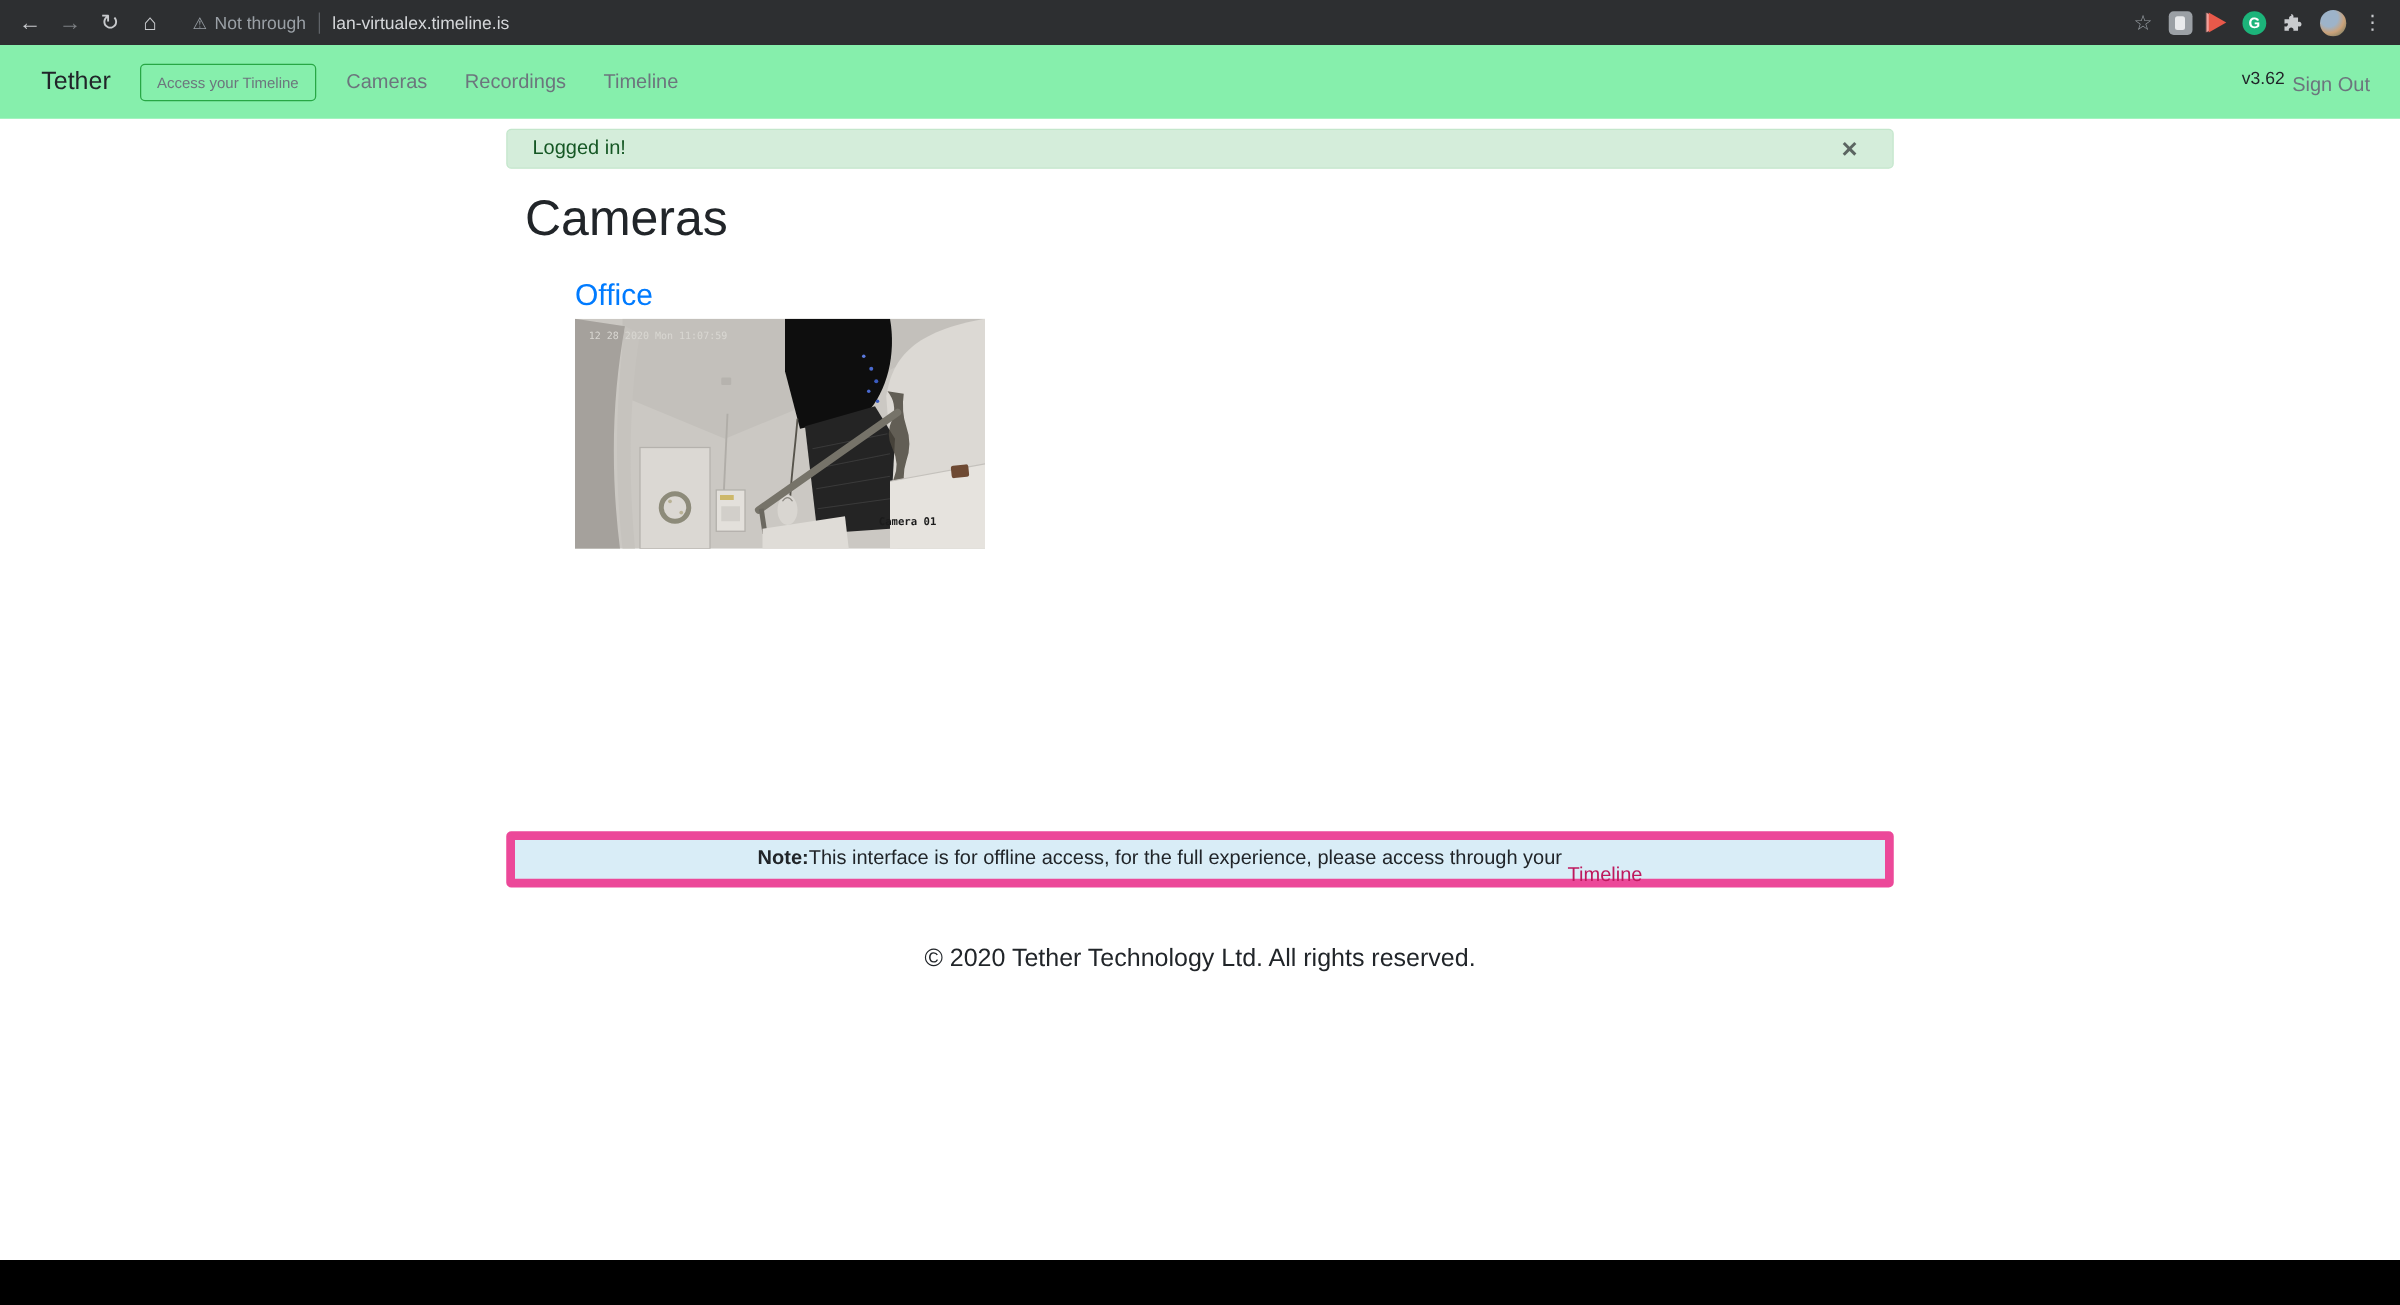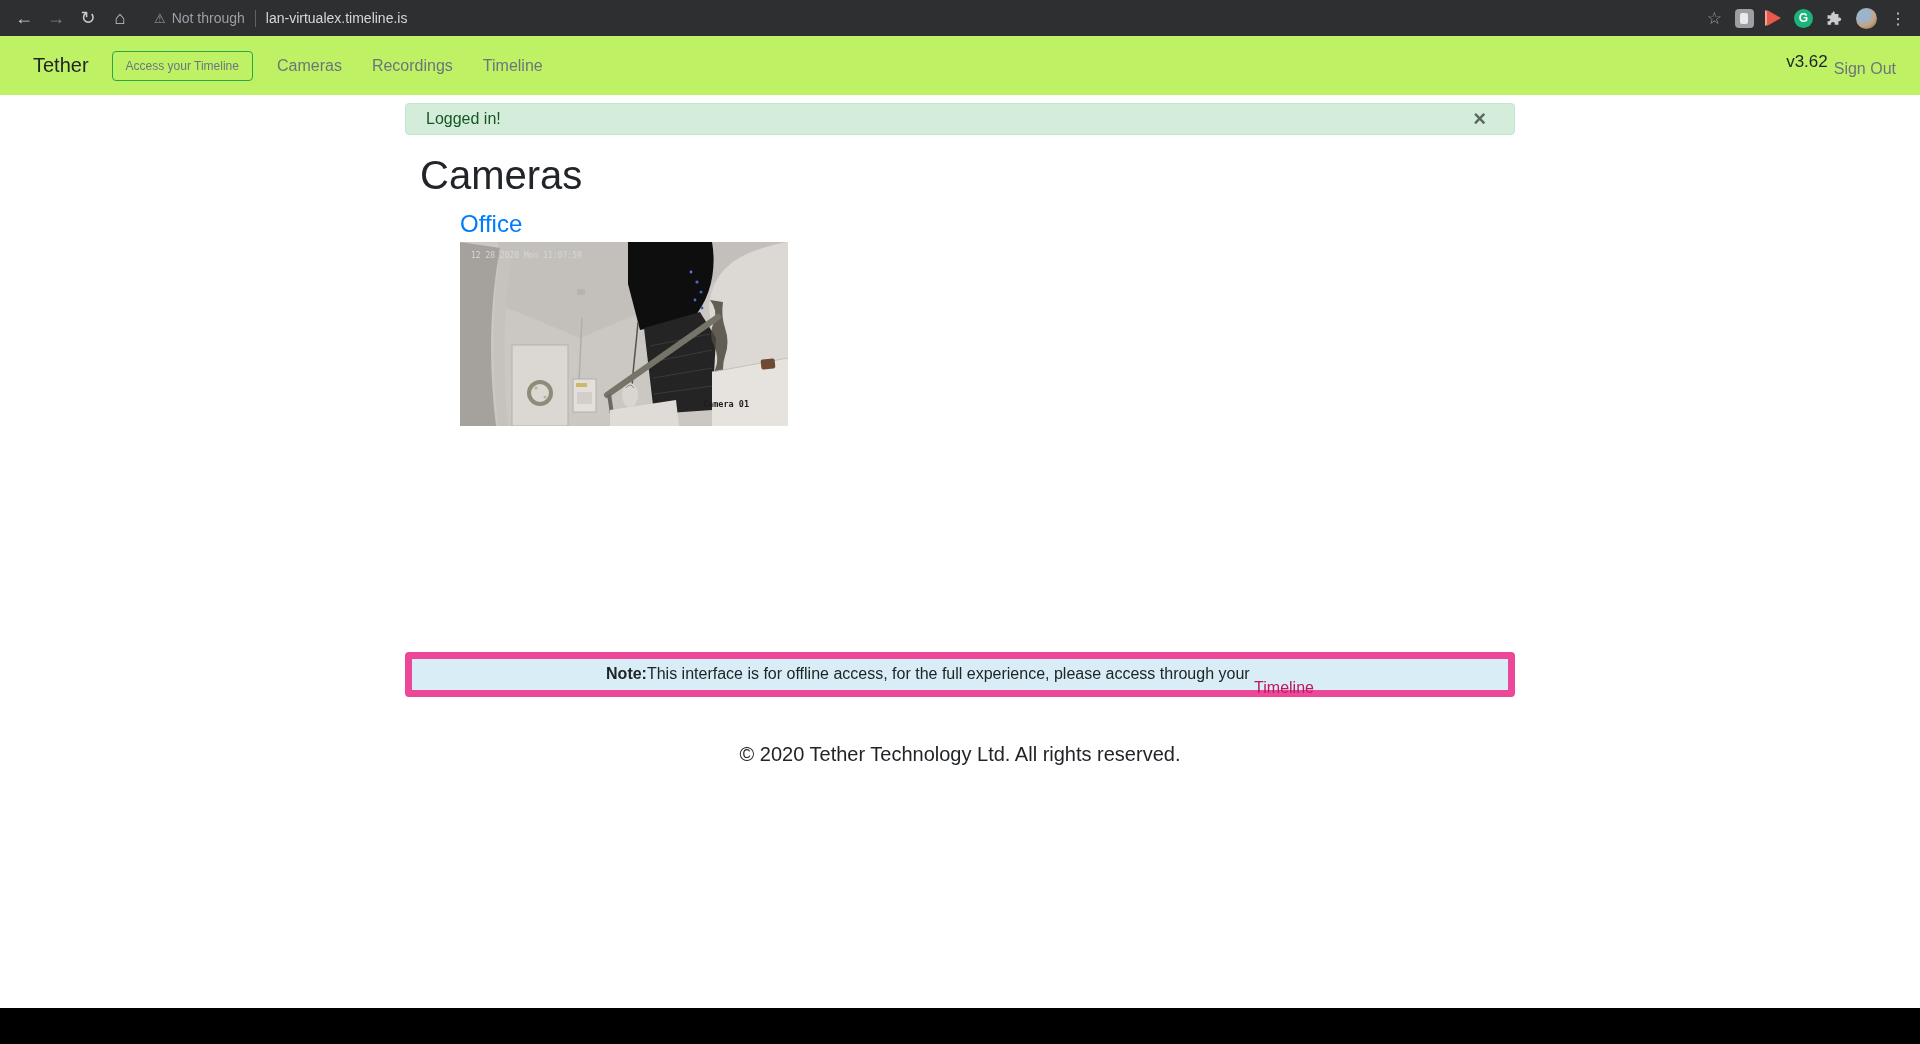"Tether" .navbar { background: #bef264 -> #86efac }
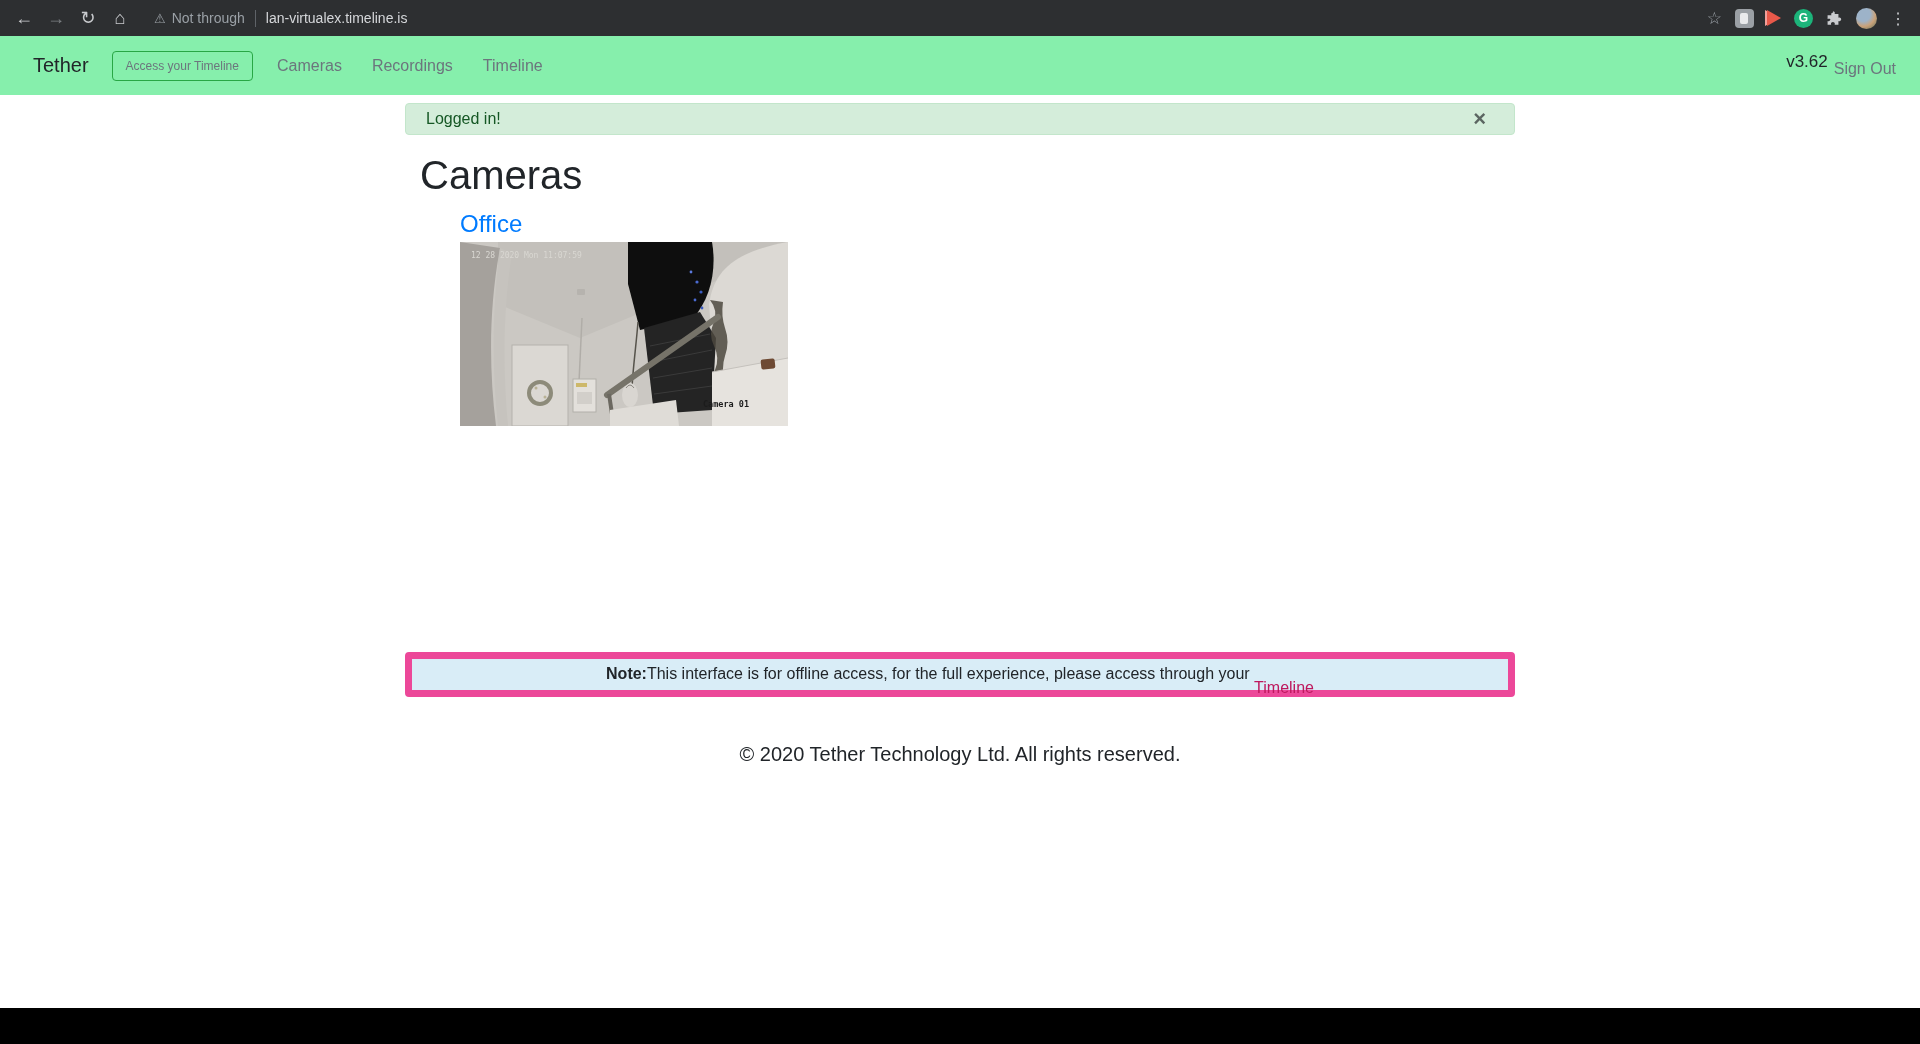"v3.62" .version { font-size: 17px -> 14px }
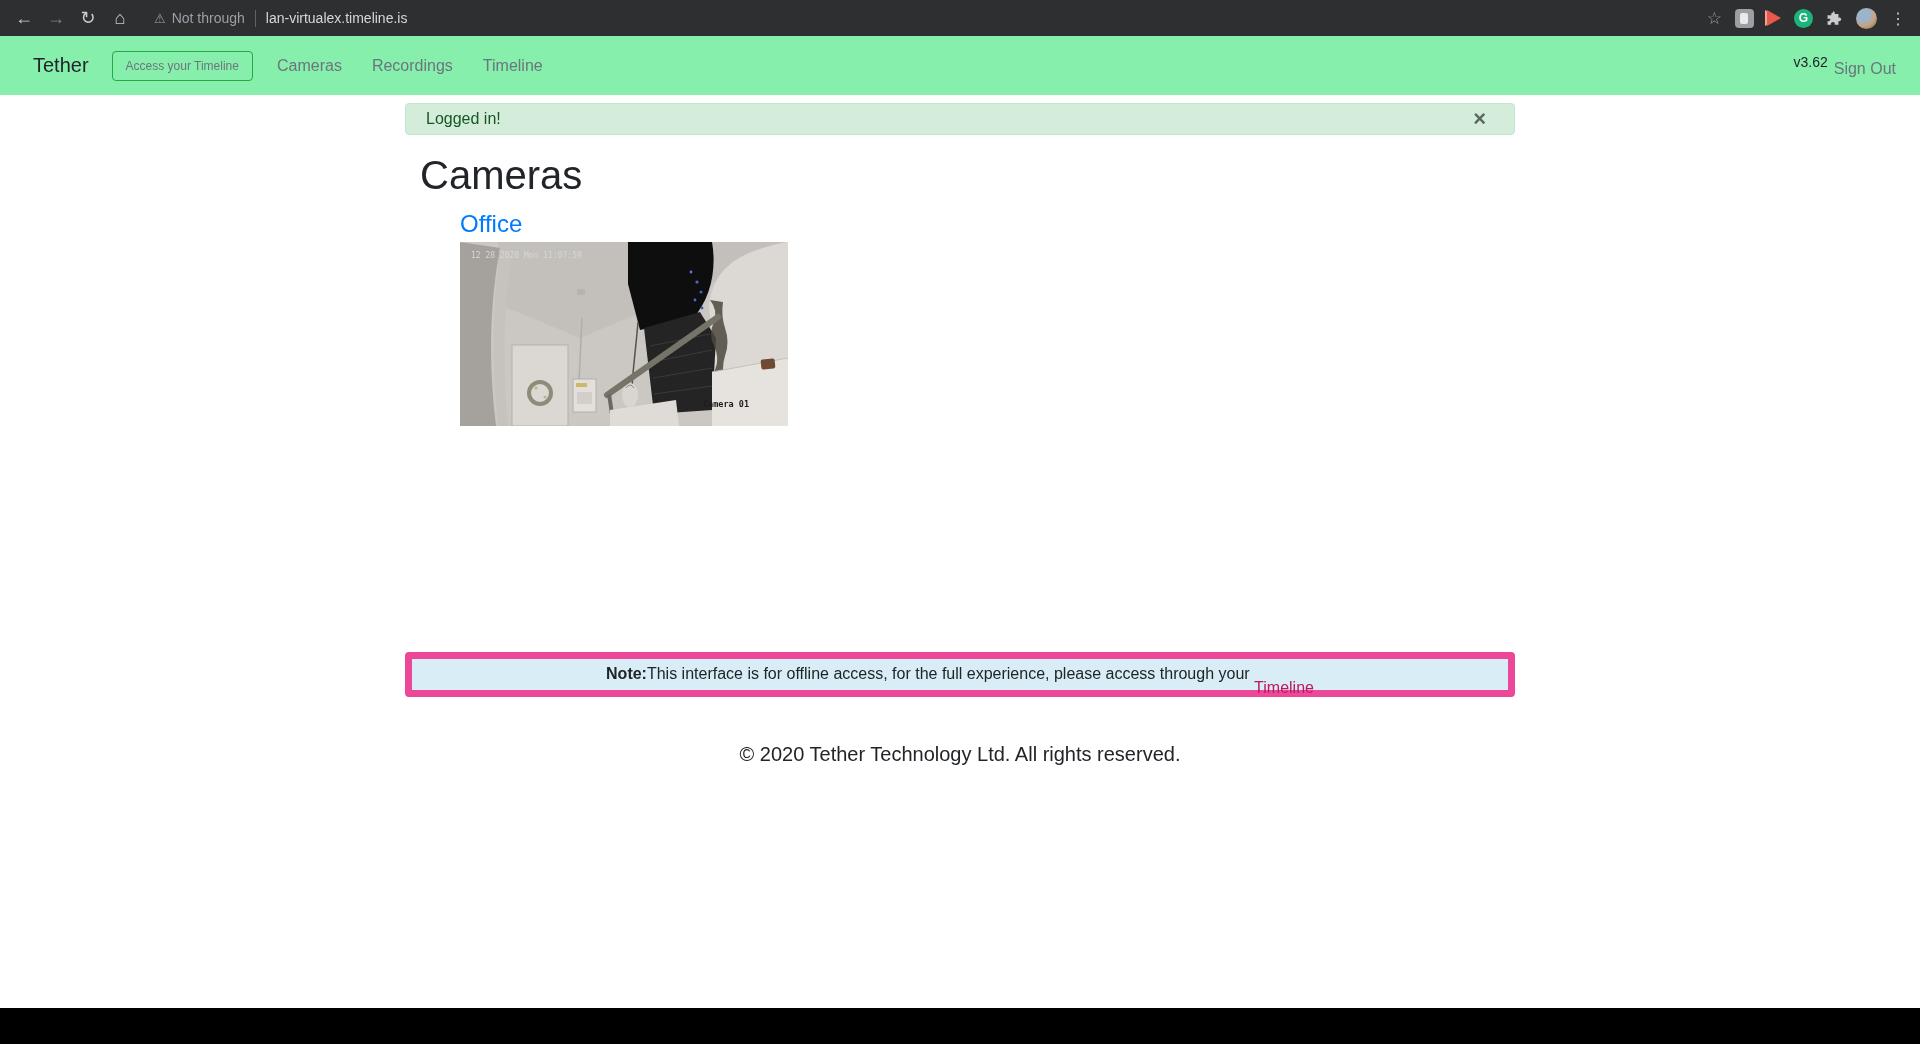"Office" .camera-block { margin-top: 11px -> 24px }
